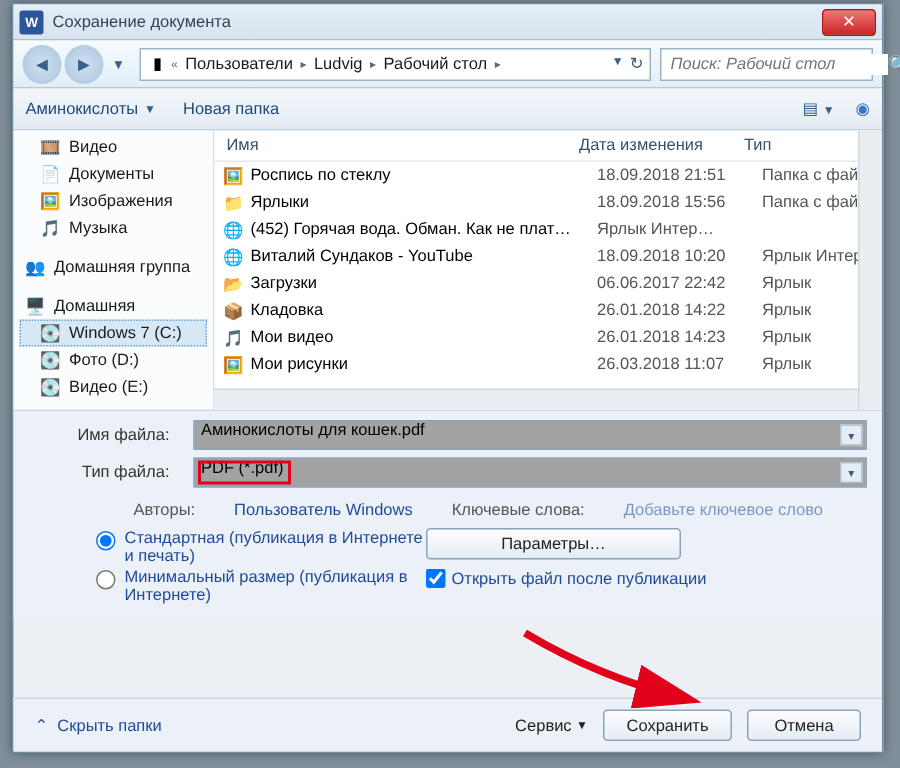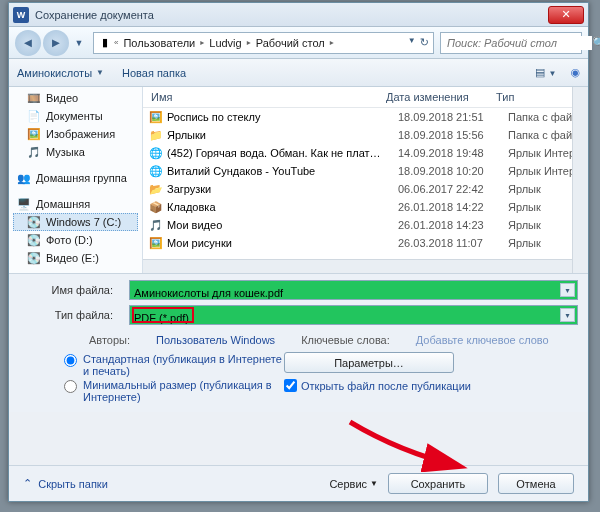"14.09.2018 19:48" span.dt { html: <span>14.09.2018 19:48</span> -> none }
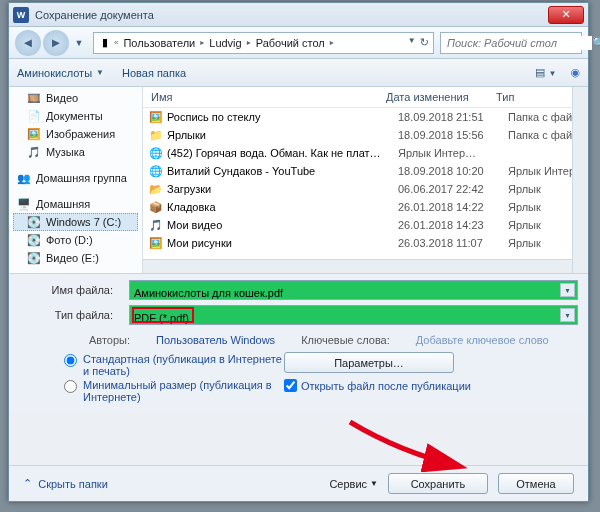"Аминокислоты для кошек.pdf" .combo { align-items: flex-end -> flex-start; background: #22c55e -> #a3a3a3 }
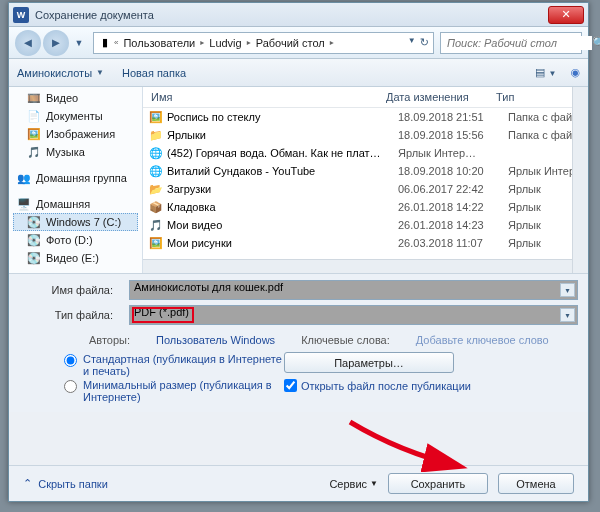"Сохранить" button.btn { width: 100px -> 86px }
